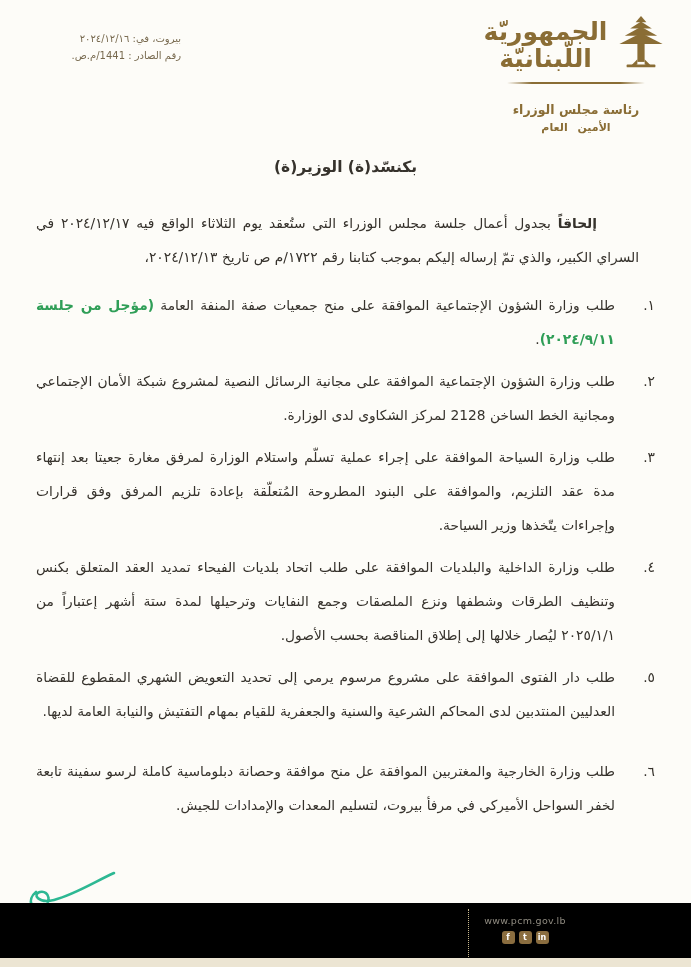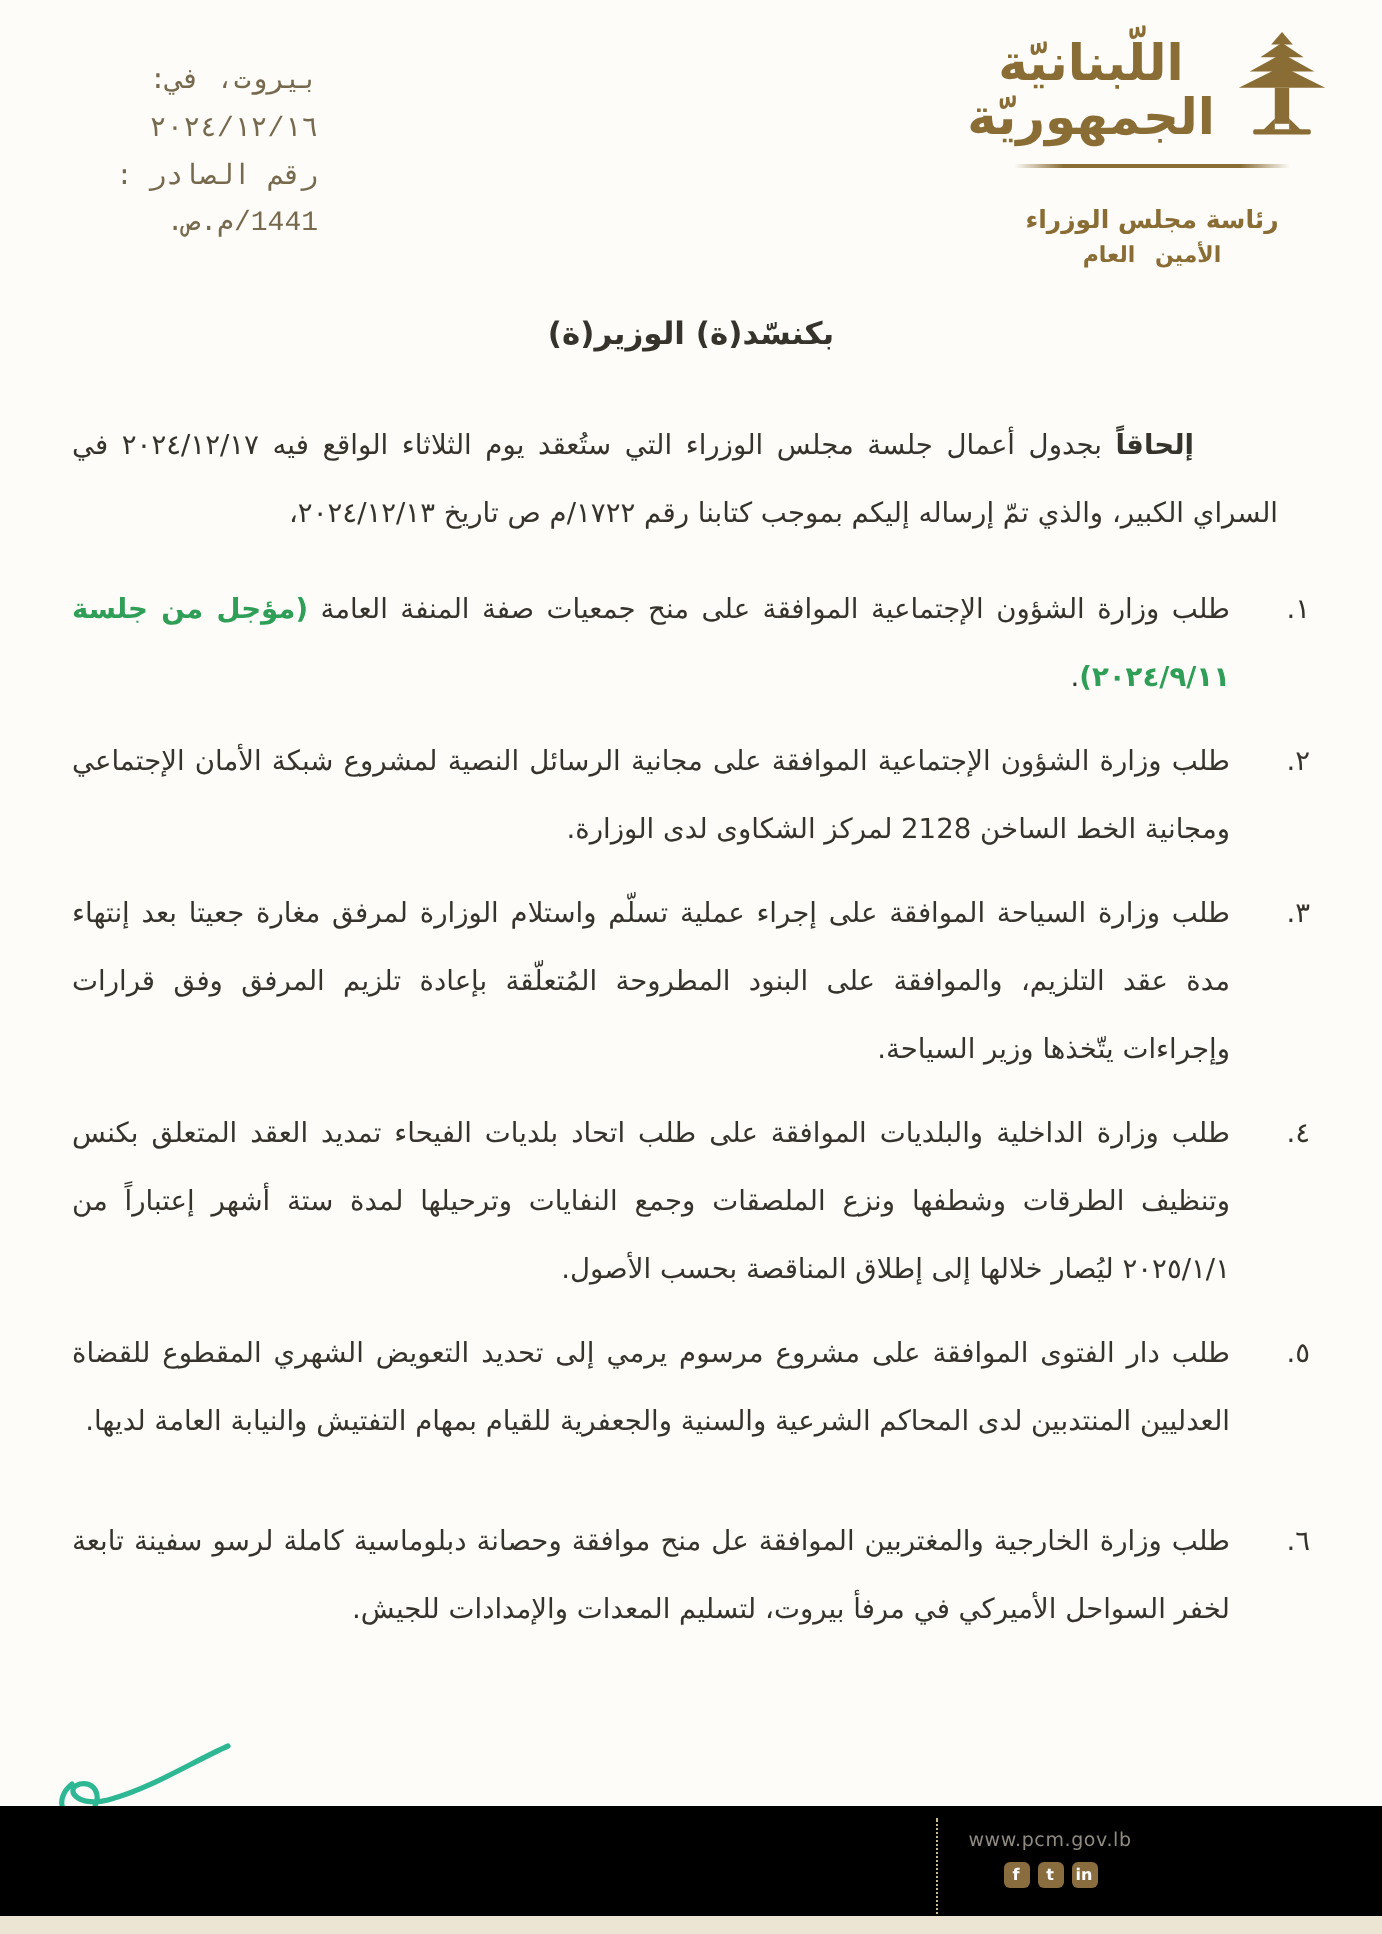"بيروت، في: ٢٠٢٤/١٢/١٦" .doc-meta { font-family: Liberation Mono, monospace -> none; font-size: 14px -> 10px; left: 49px -> 71px }
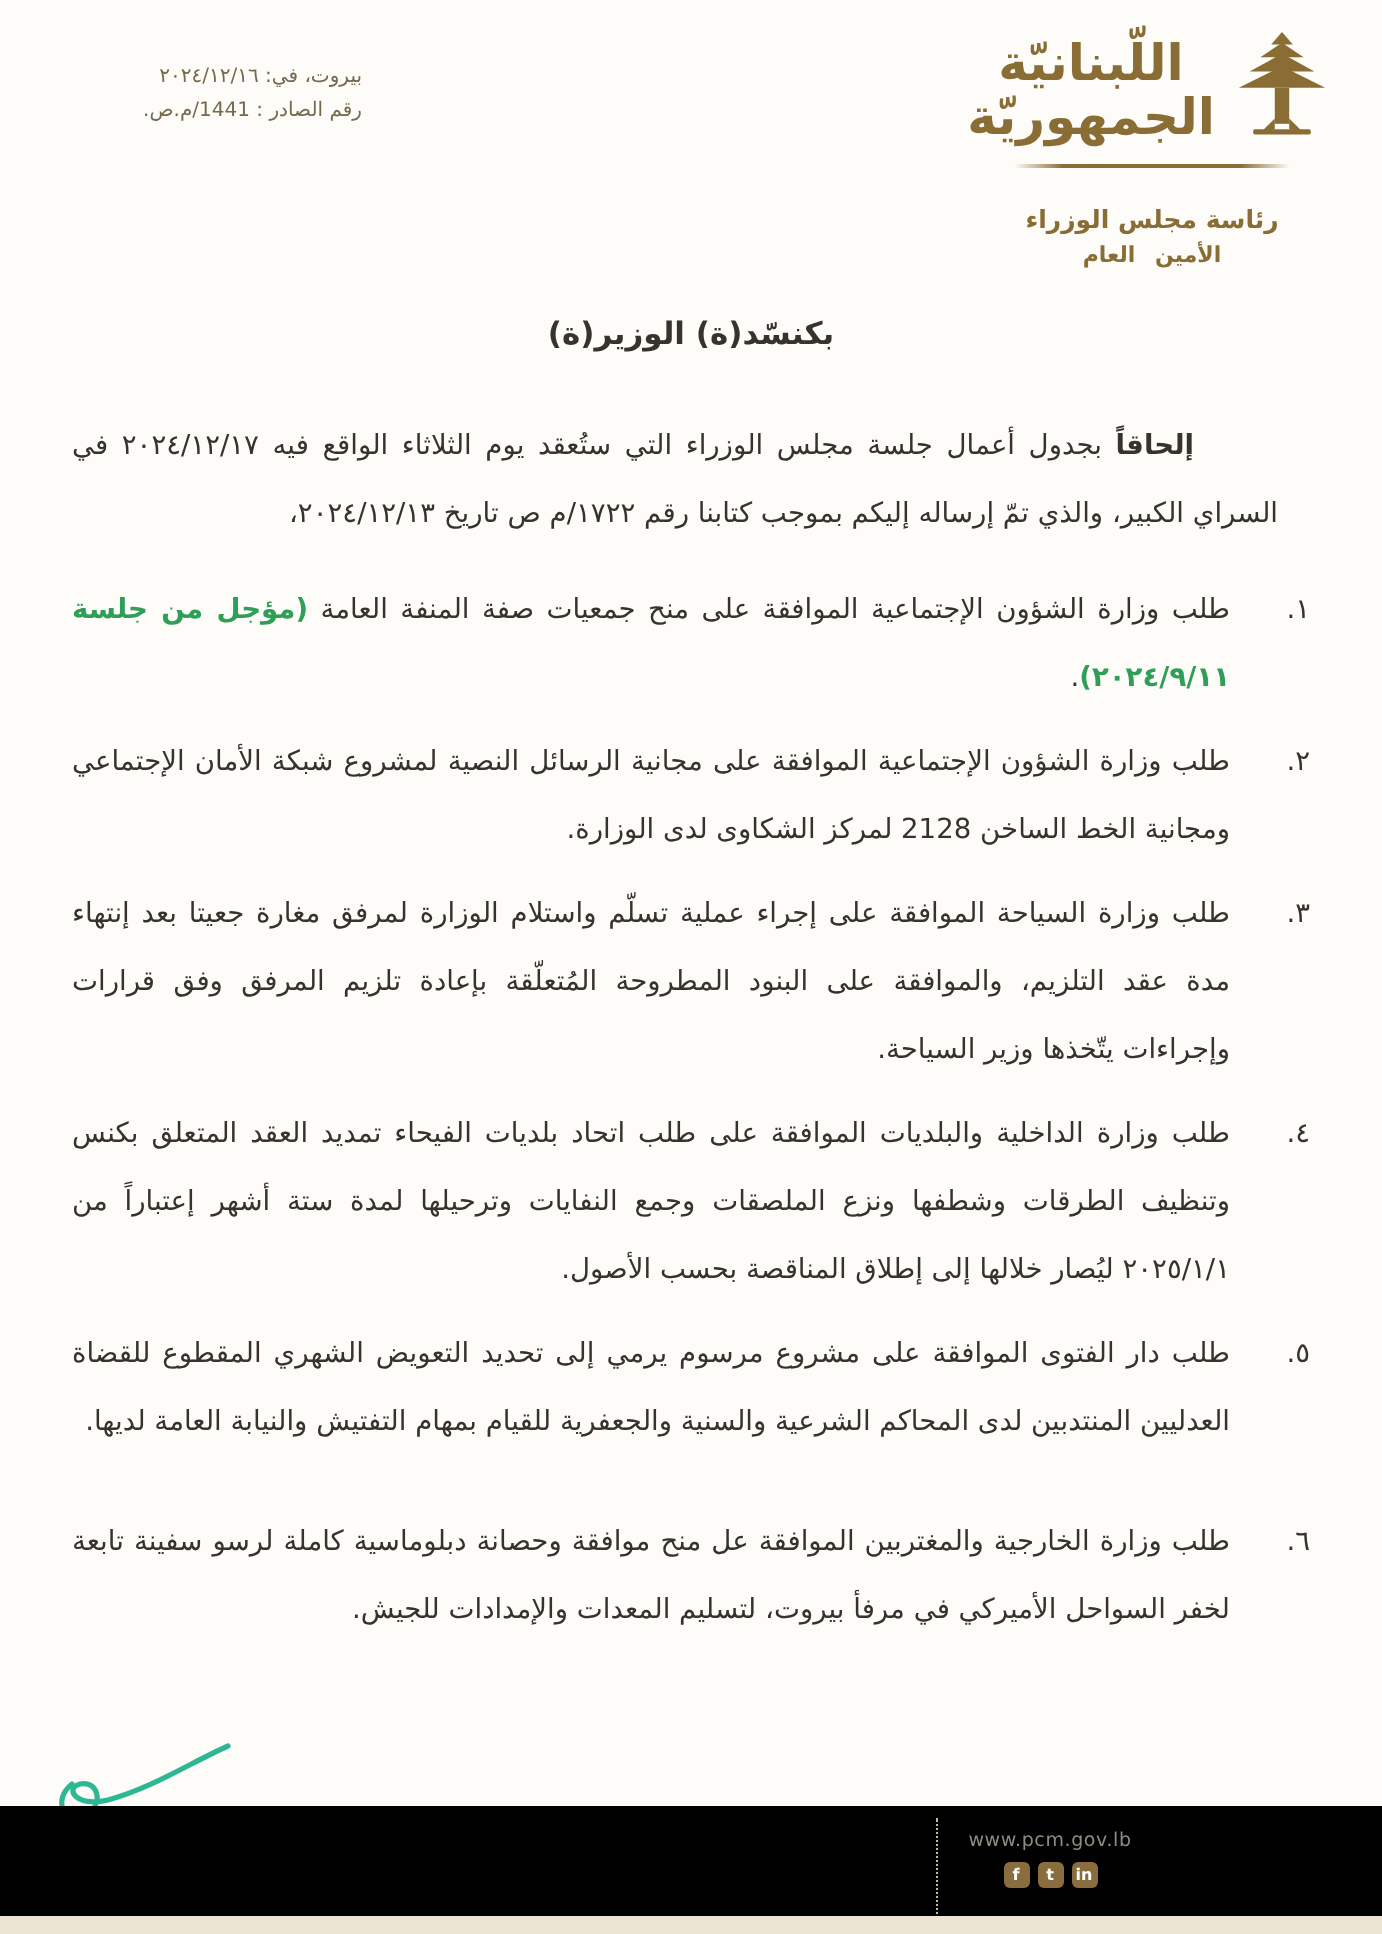"اللّبنانيّة" div { order: before "الجمهوريّة" -> after "الجمهوريّة" }
